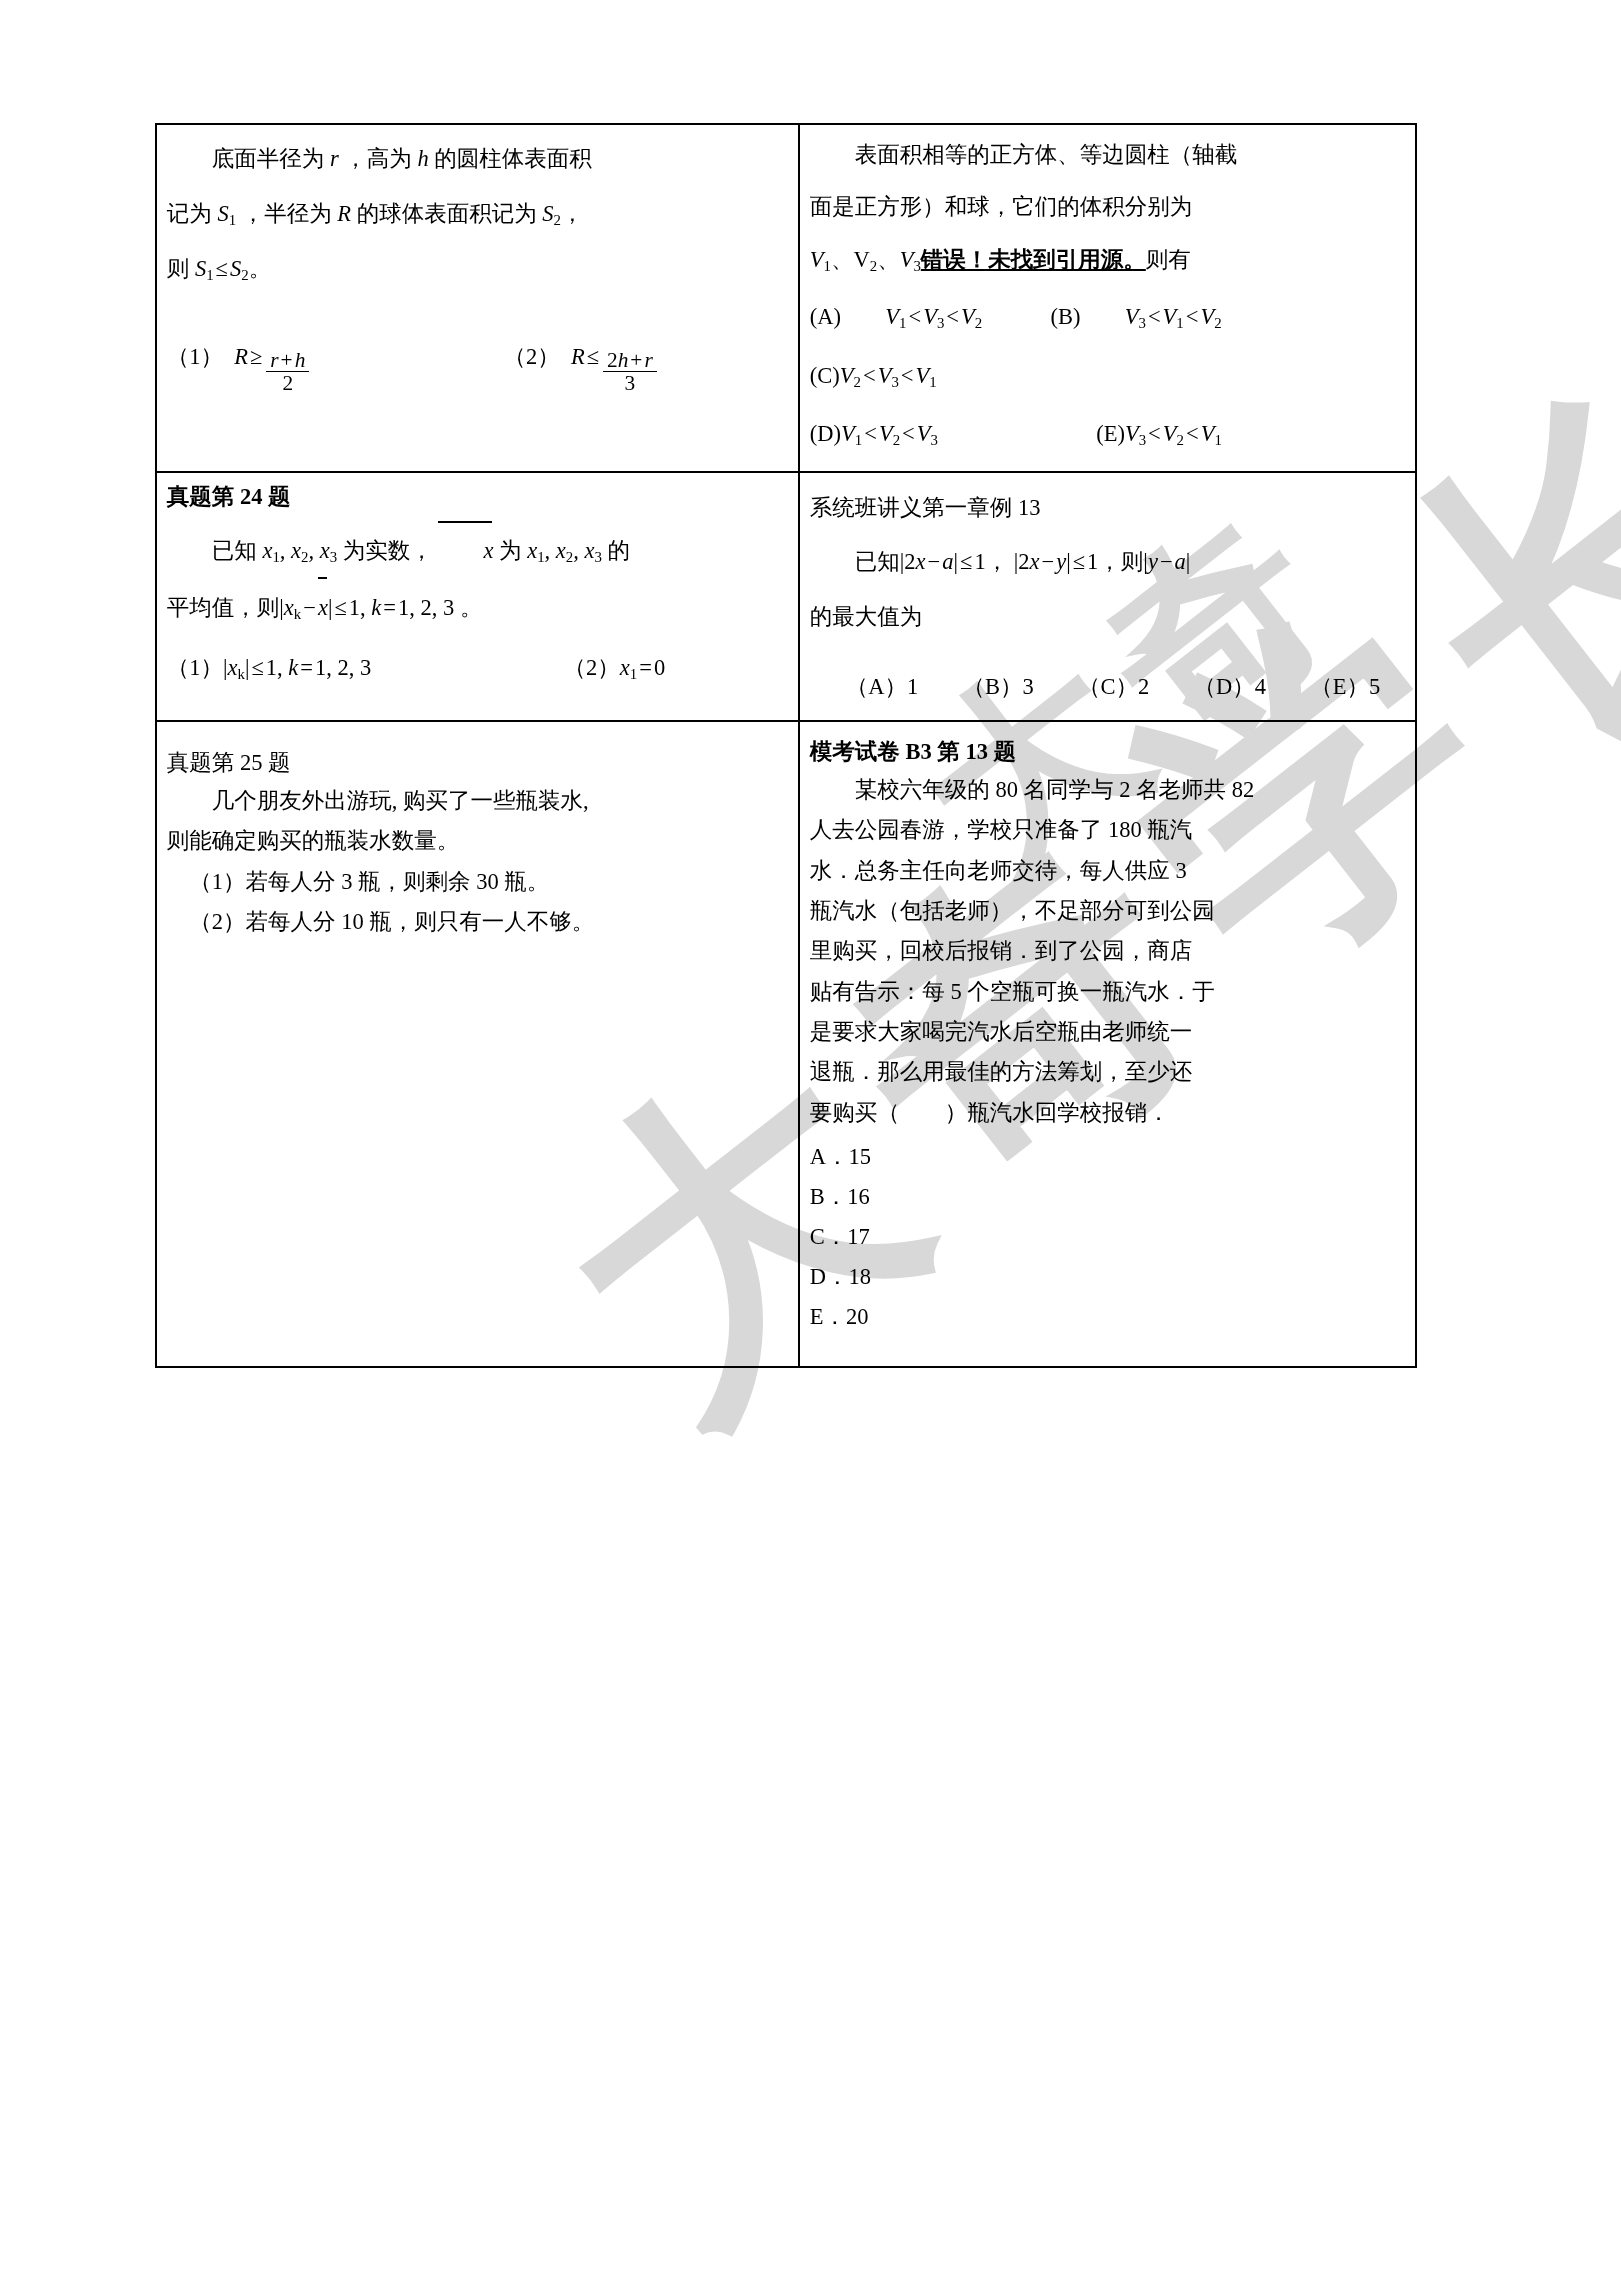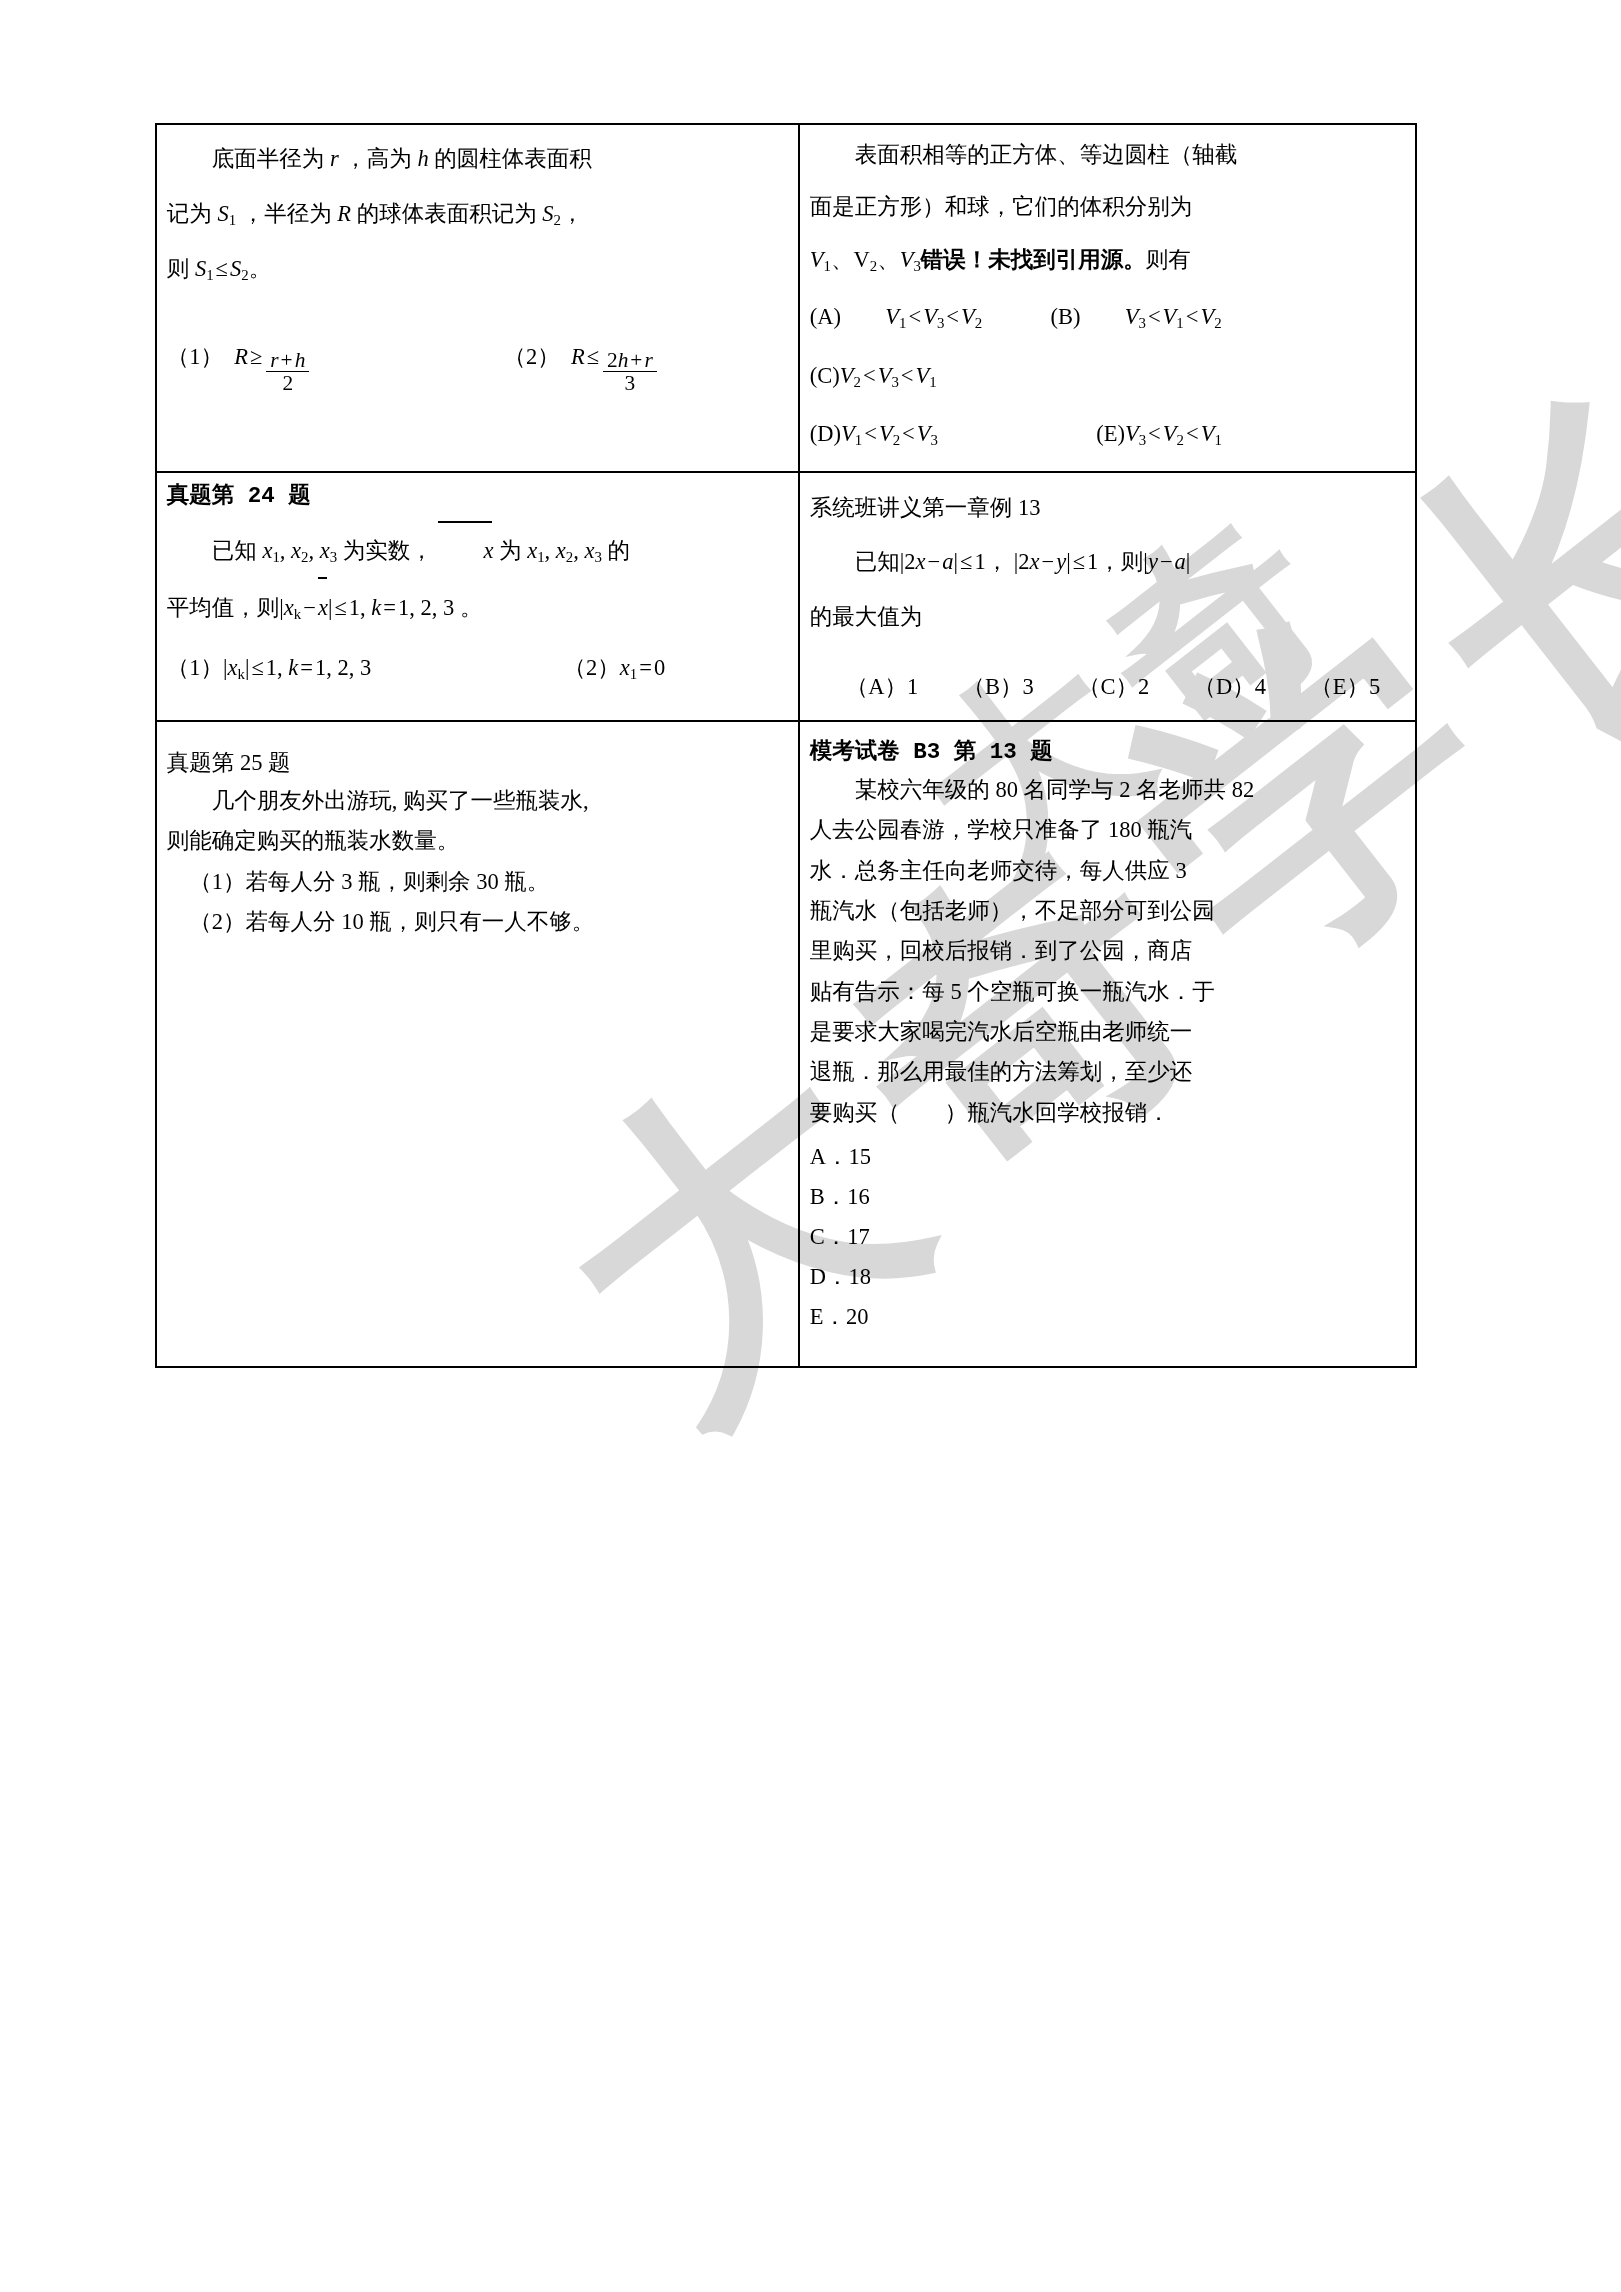"错误！未找到引用源。" .err { text-decoration: none -> underline }
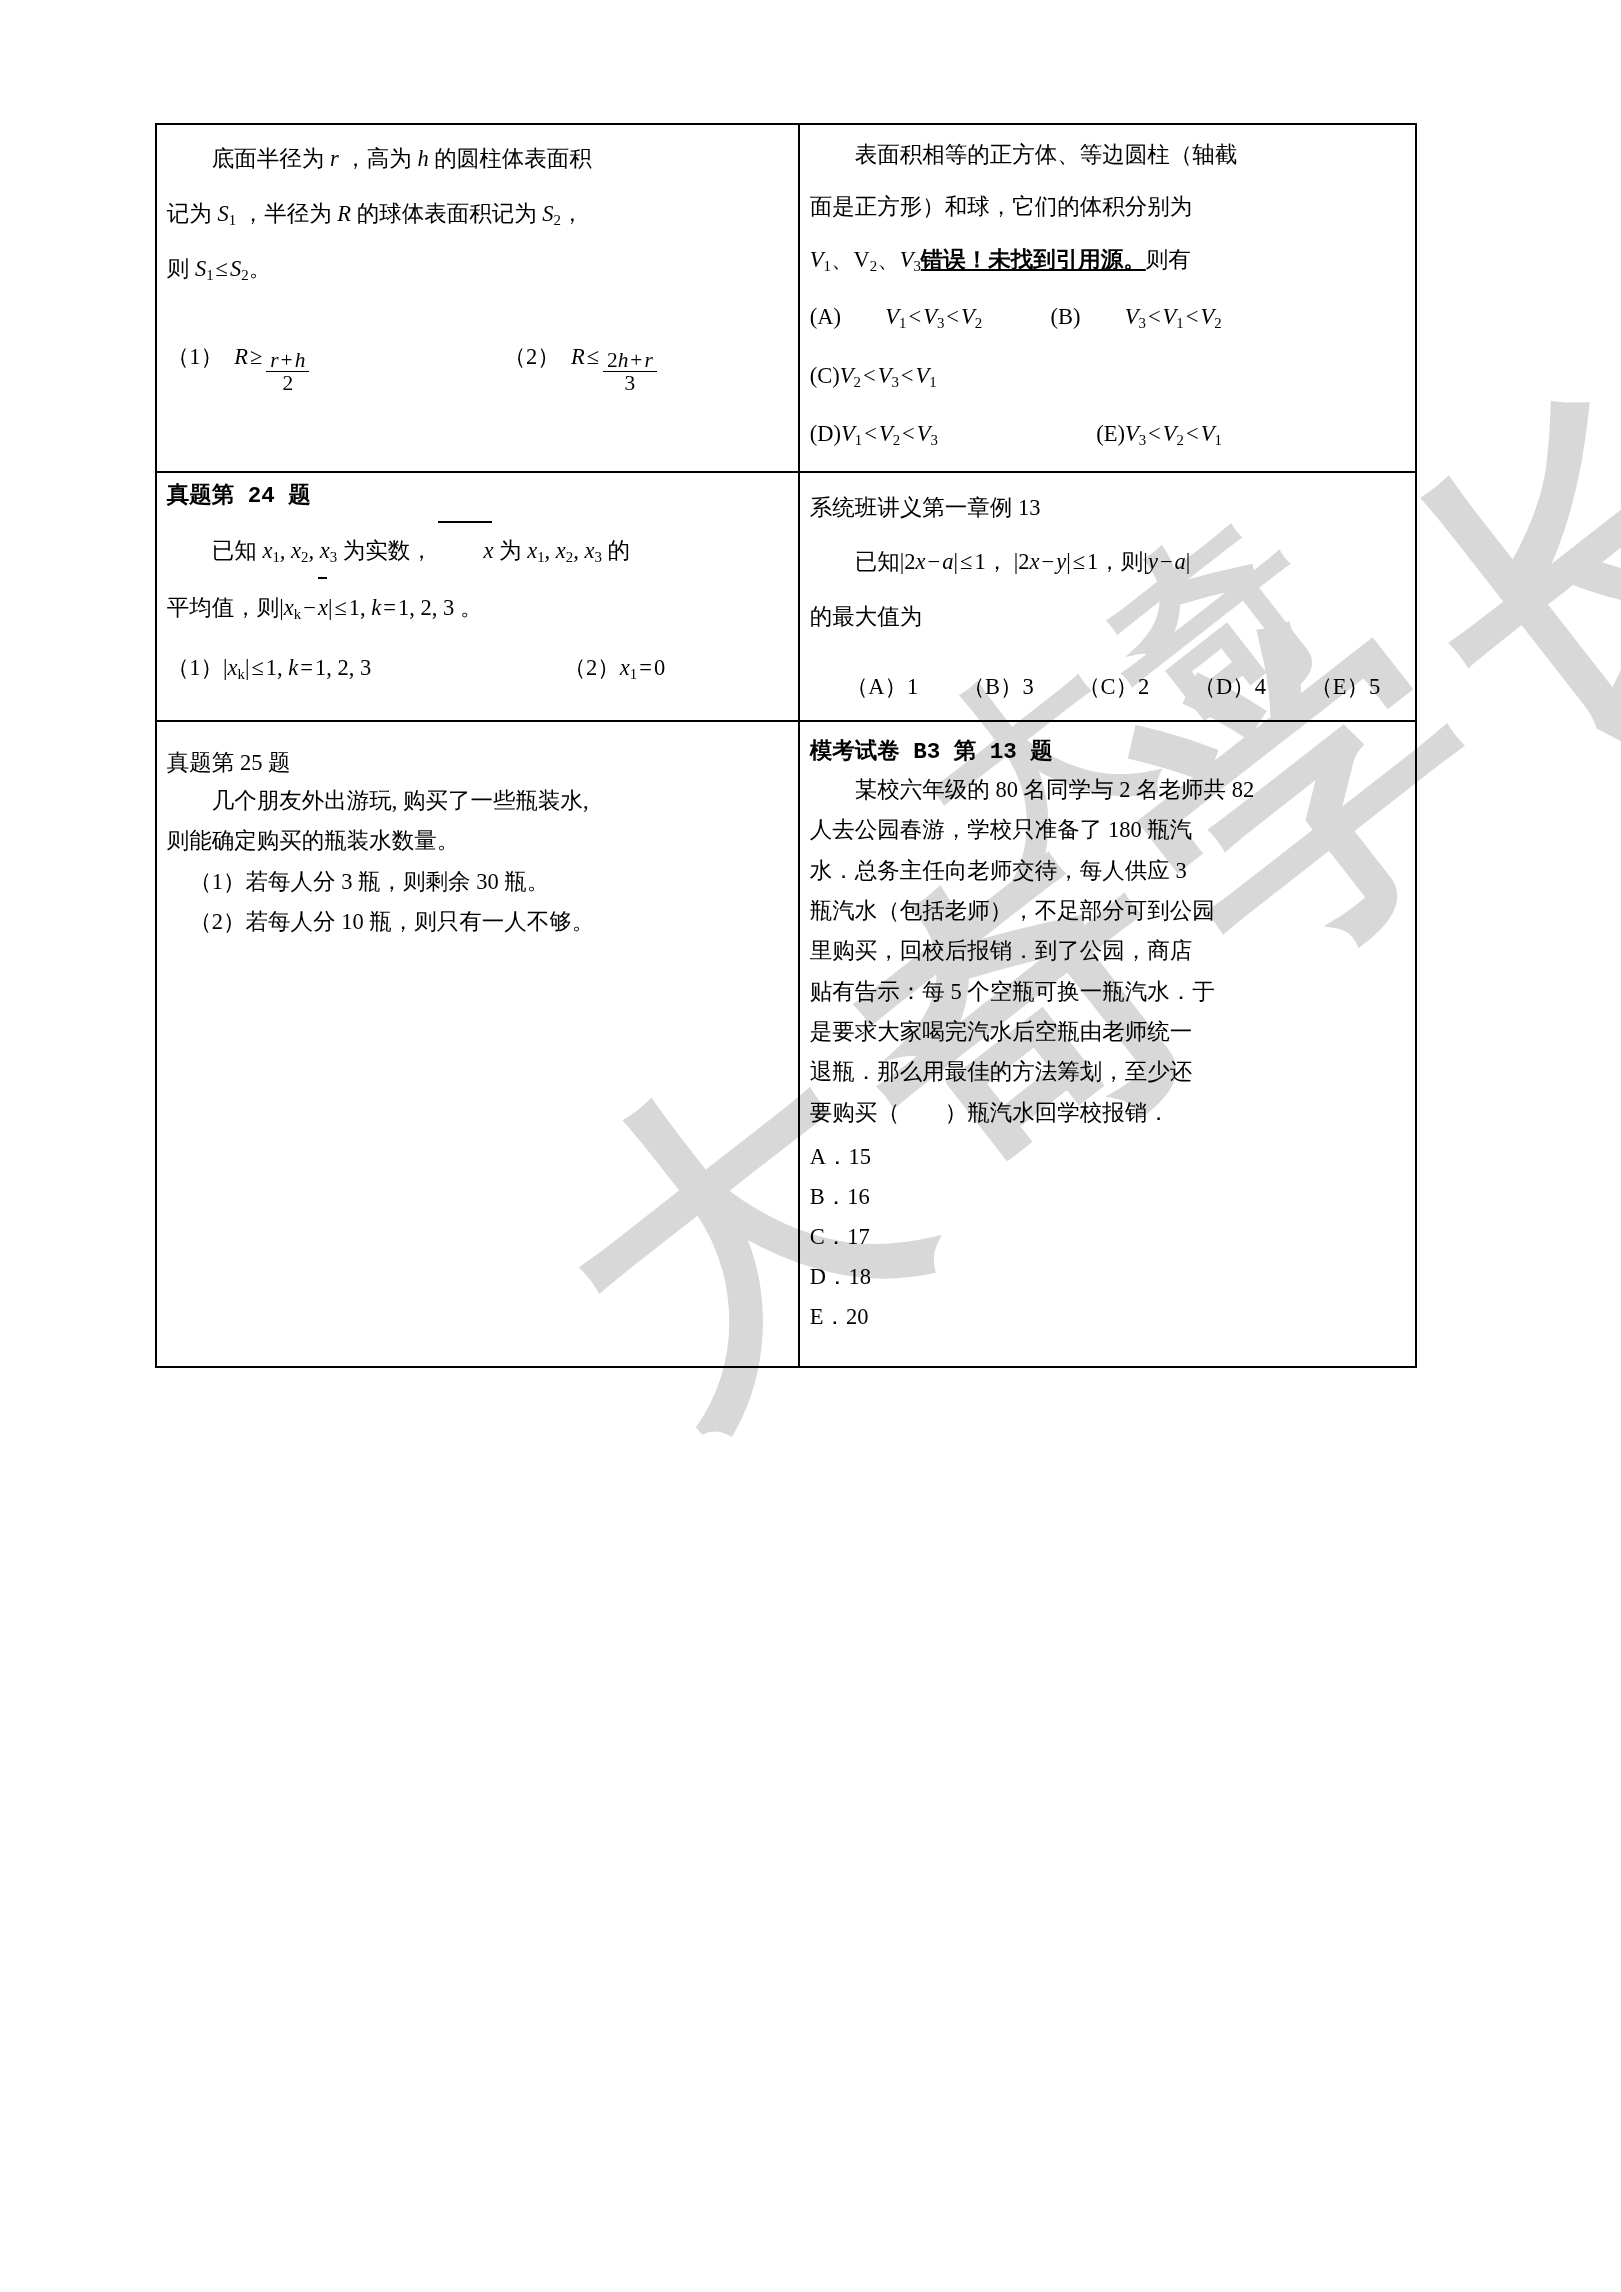"真题第 24 题" .qtitle { font-family: Liberation Mono, monospace -> Liberation Serif, serif }
